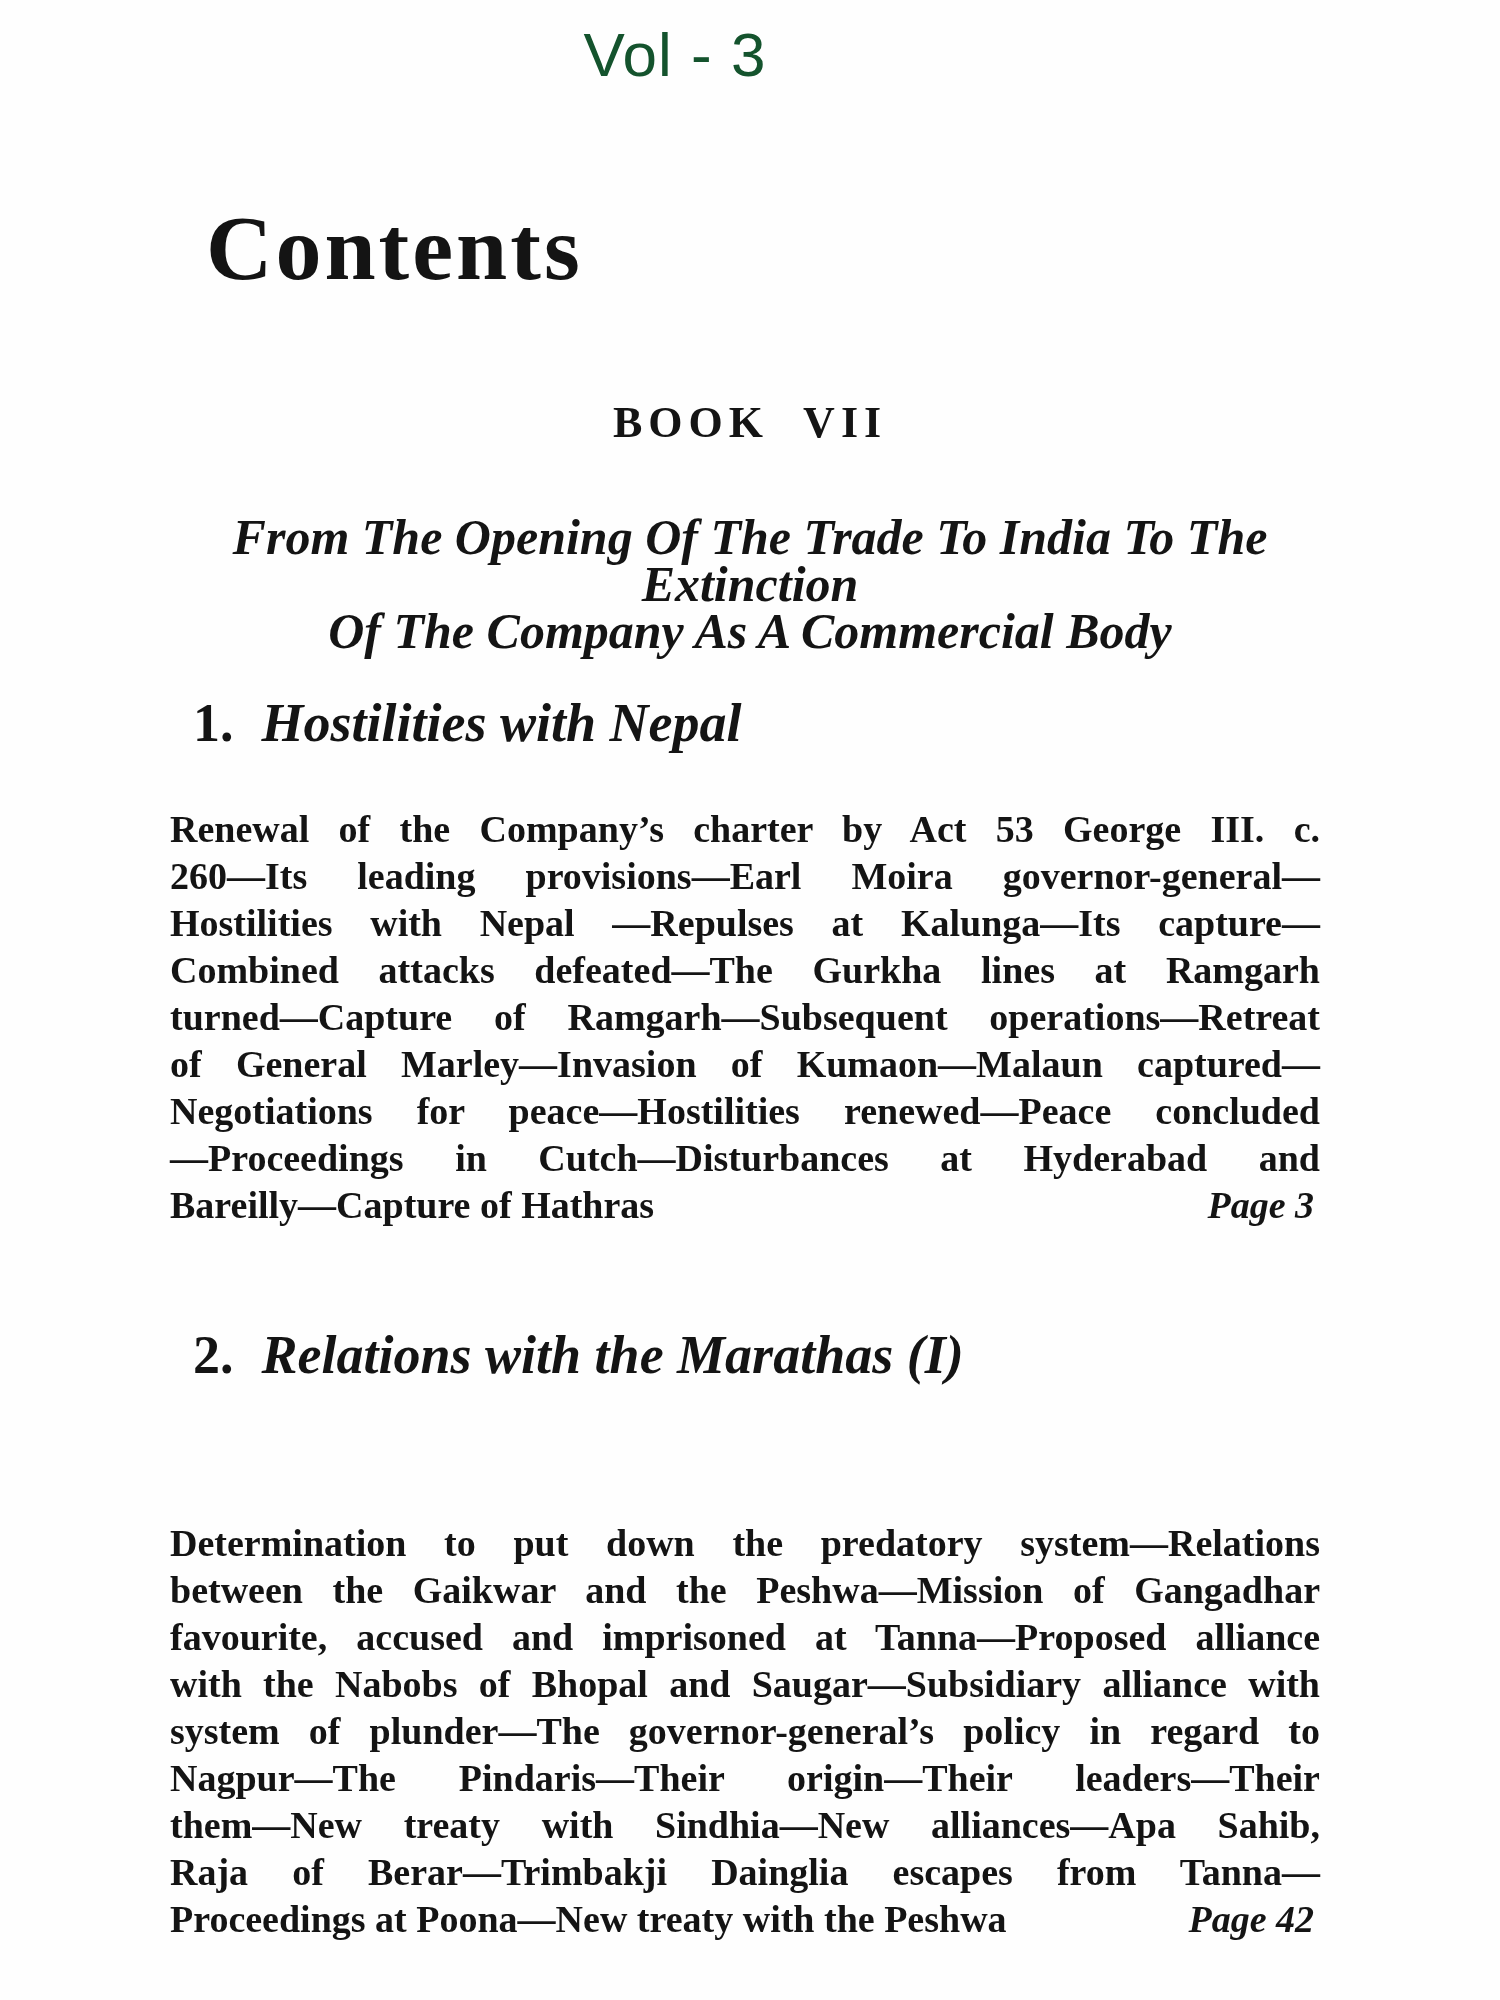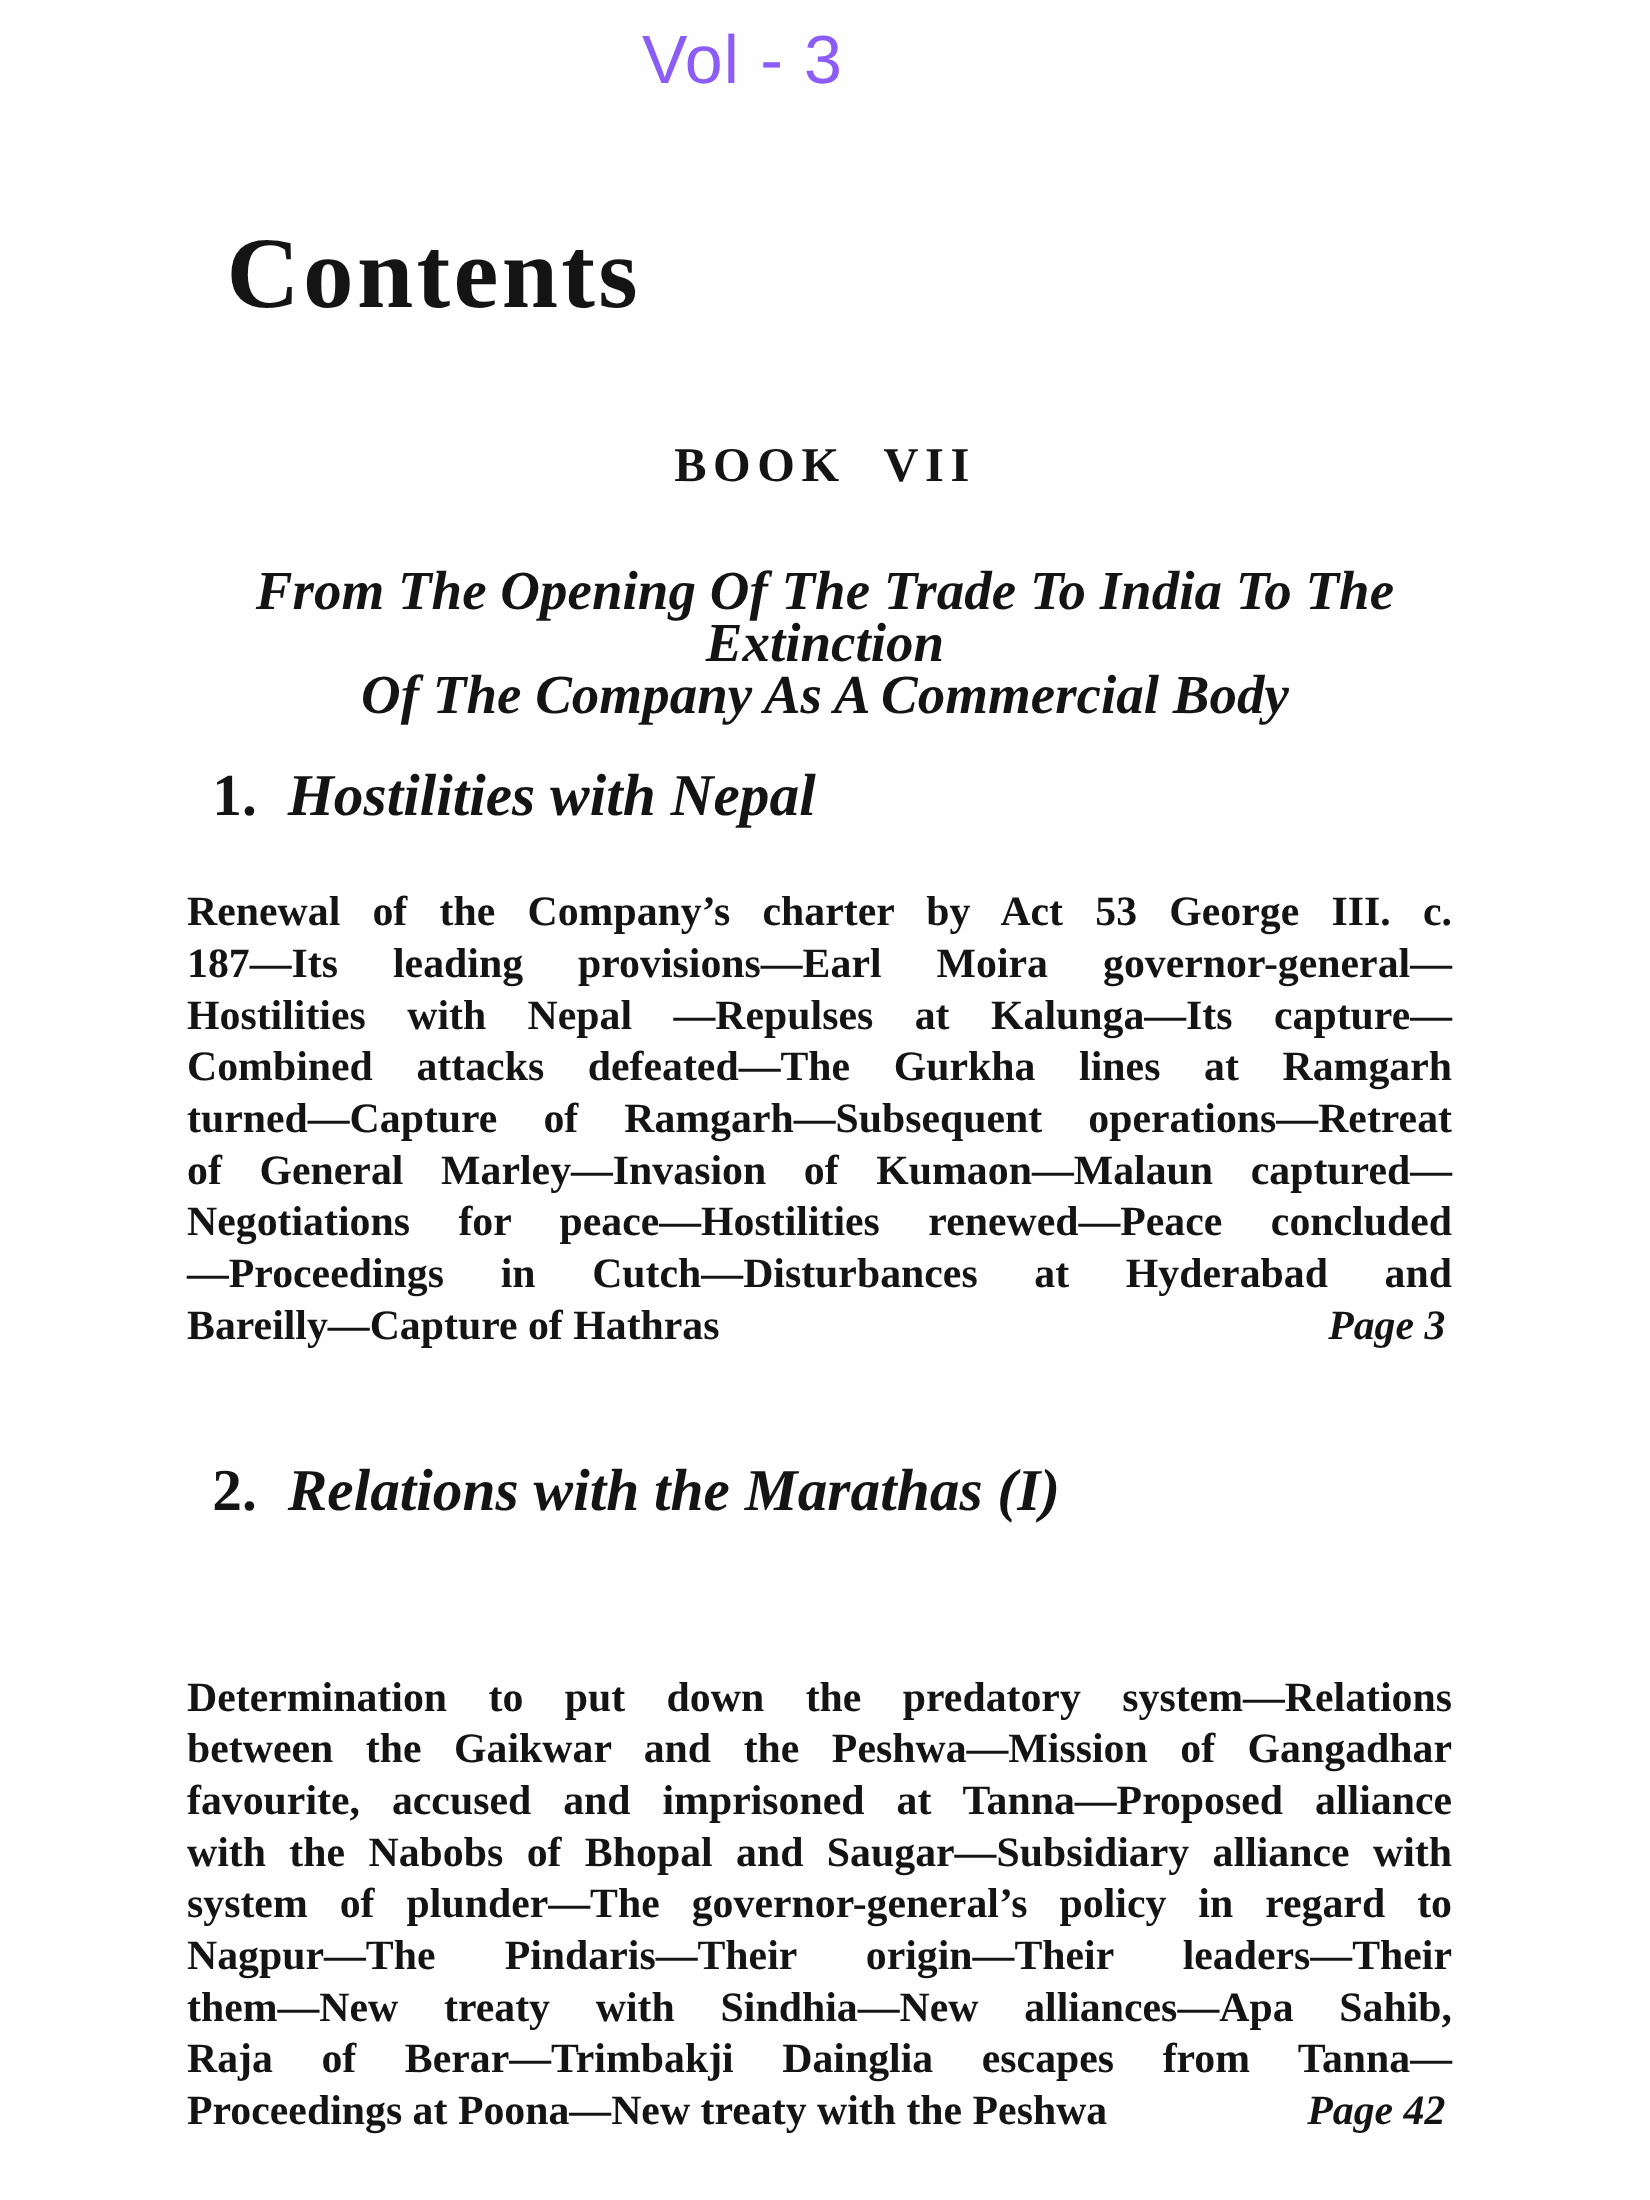"Vol - 3" div.vol-label { color: #8b5cf6 -> #14532d }
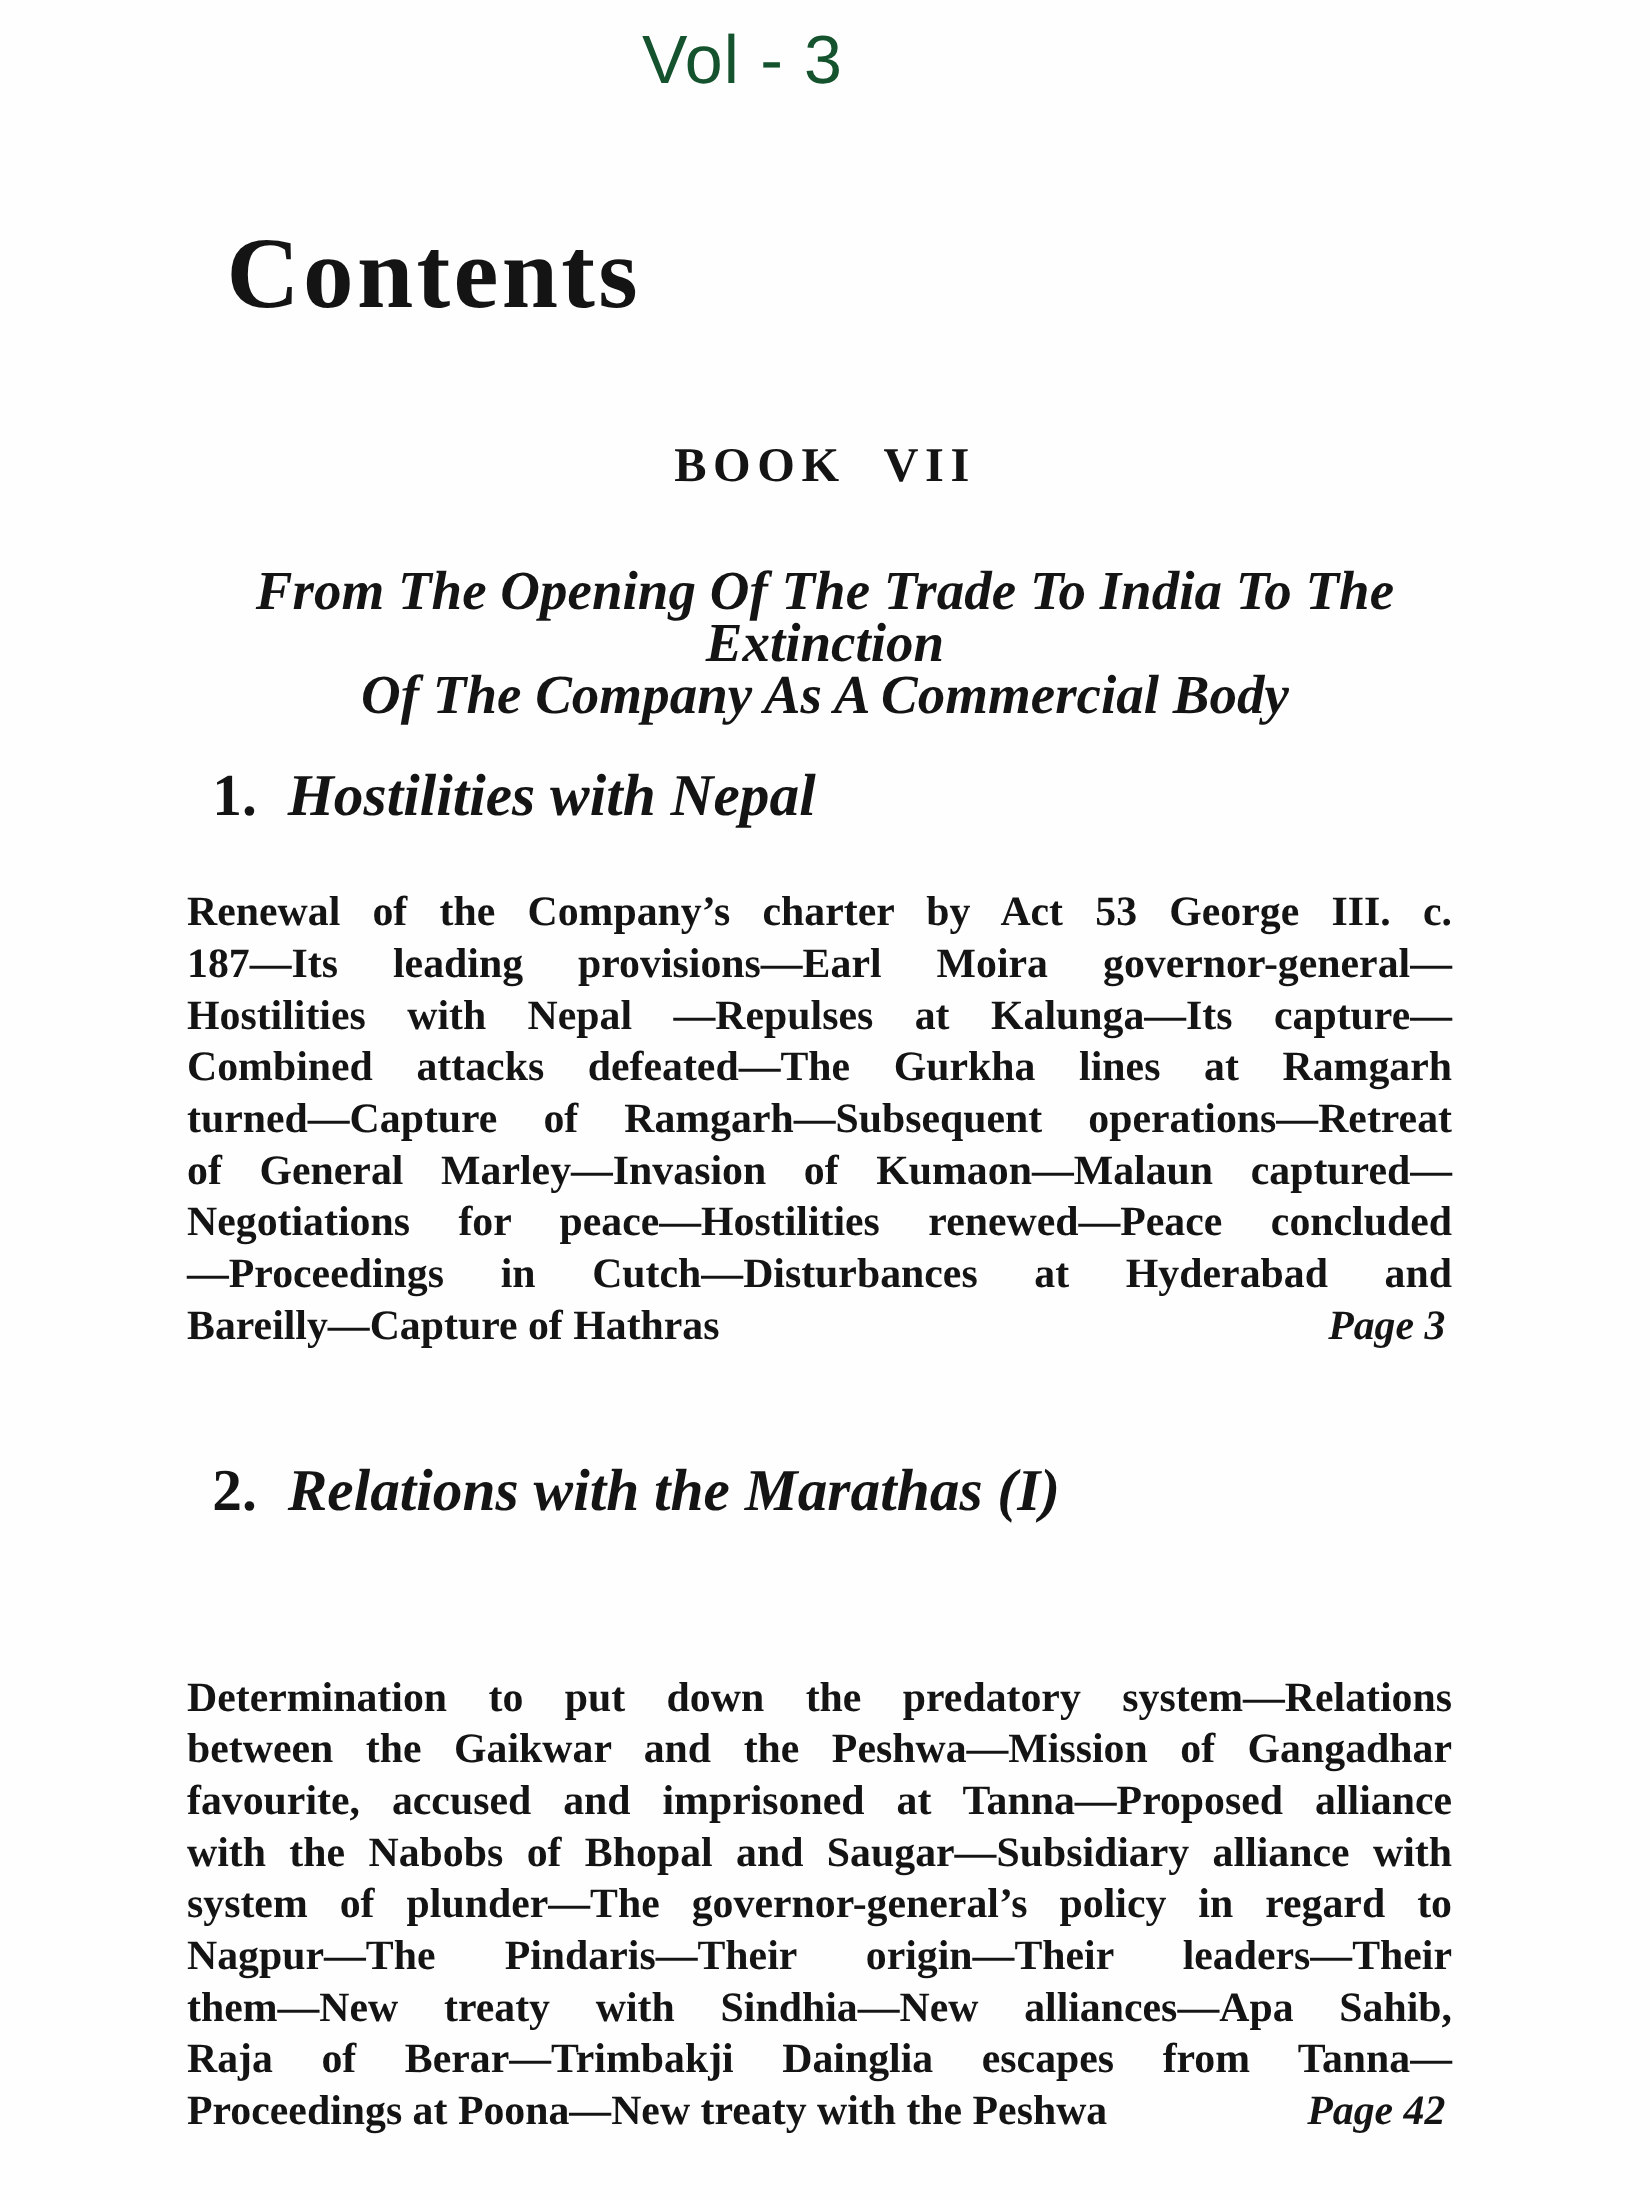"187—Its leading provisions—Earl Moira" div.tline { text: 187 -> 260 }
